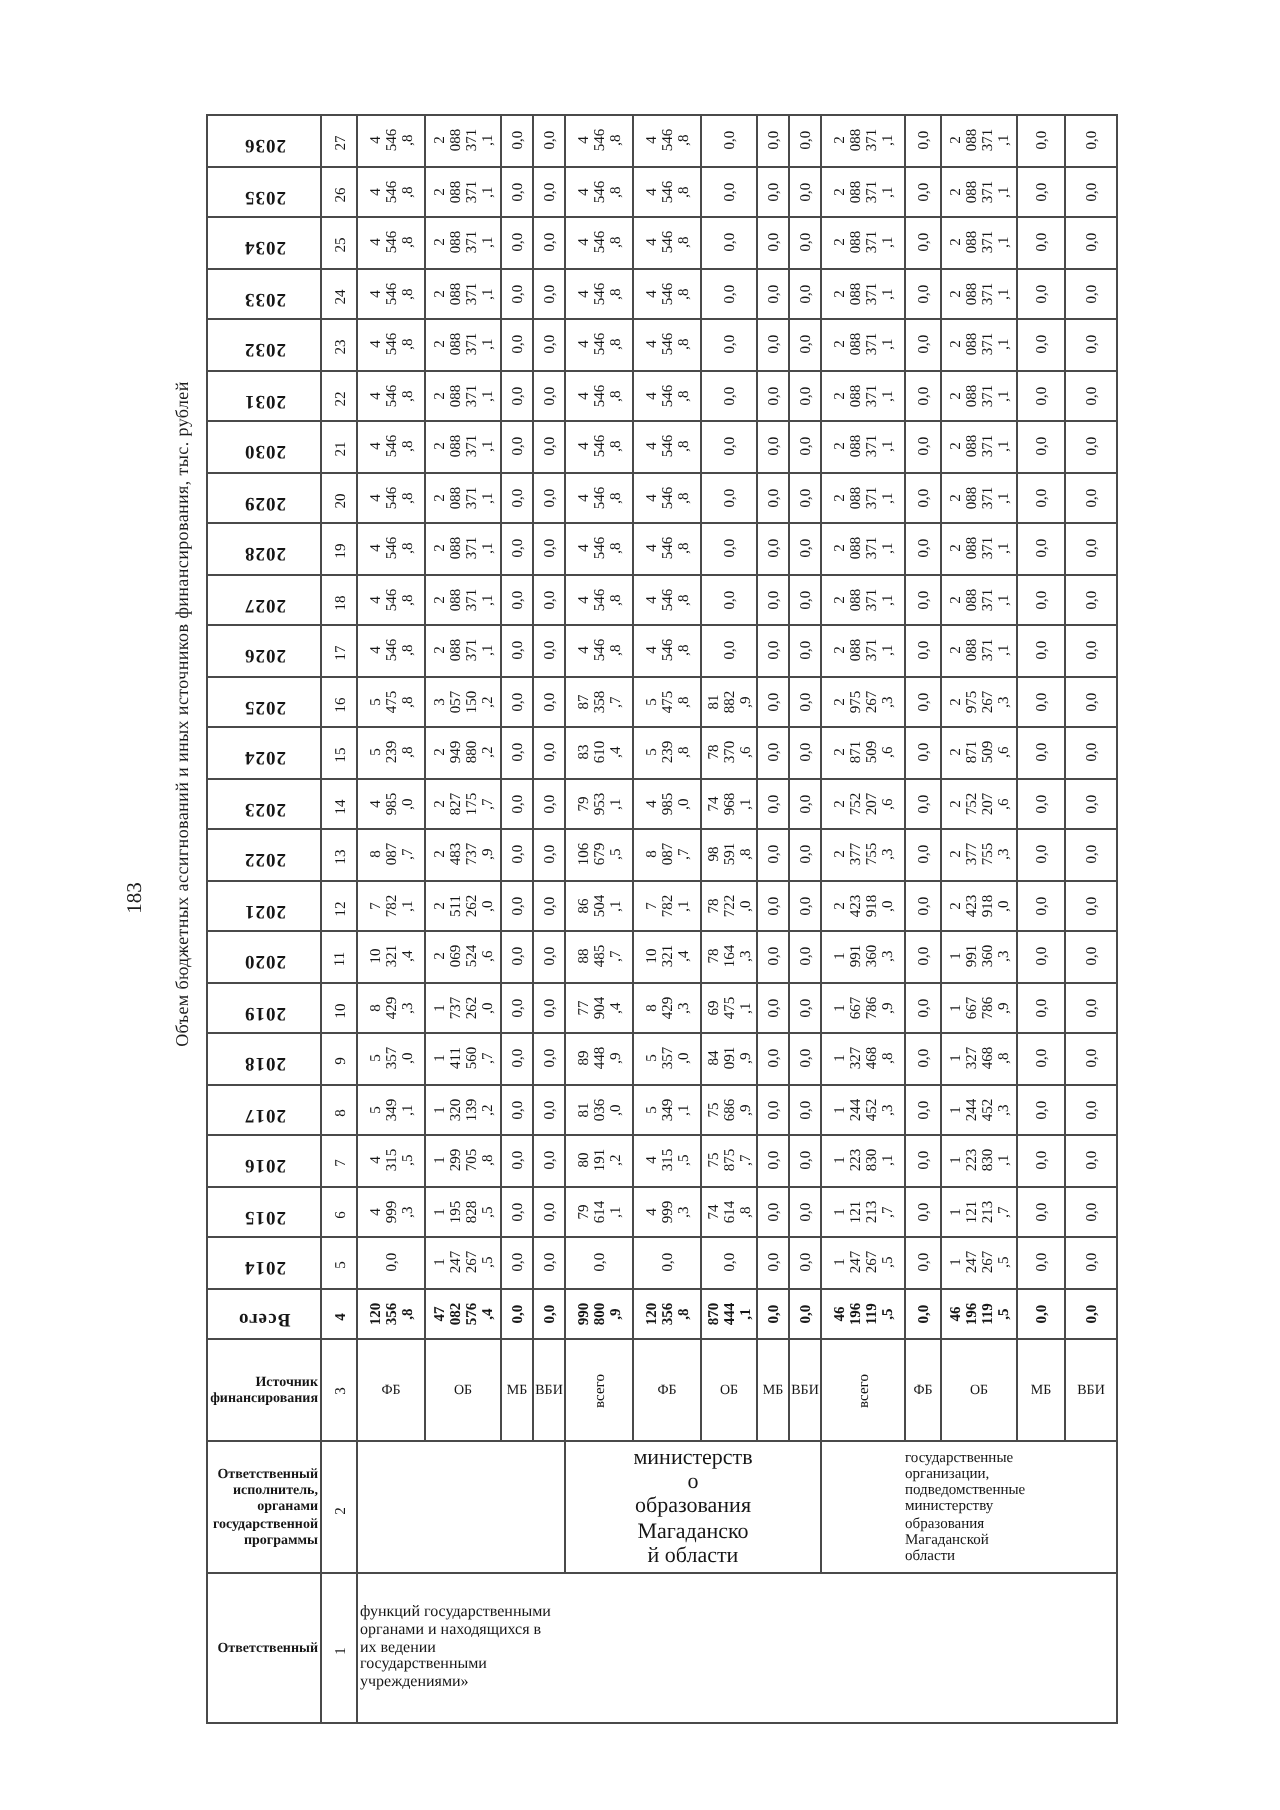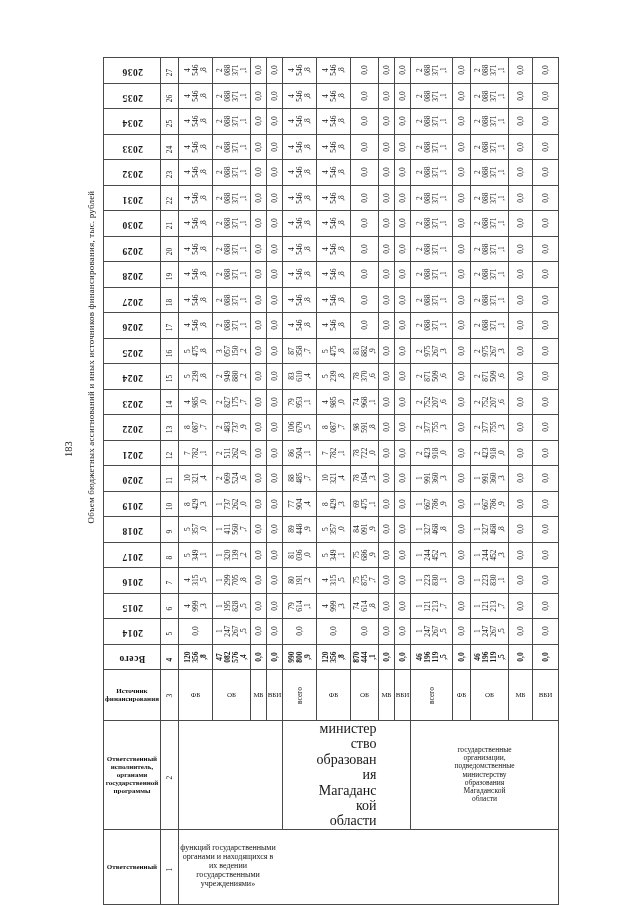"Источник финансирования" .hwrap { text-align: center -> right }
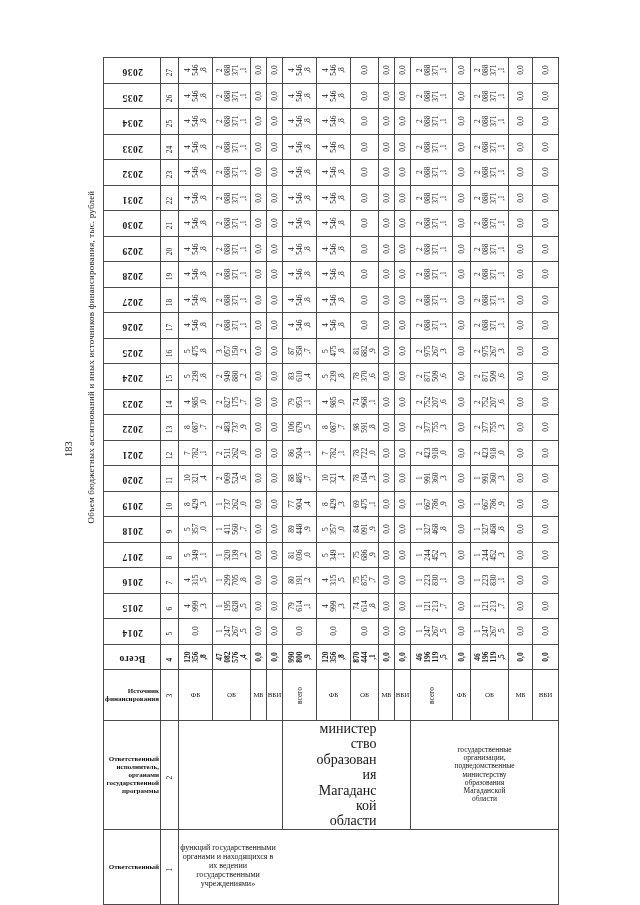"министерство образования Магаданской" .xwrap { font-size: 14px -> 11px; text-align: right -> center }
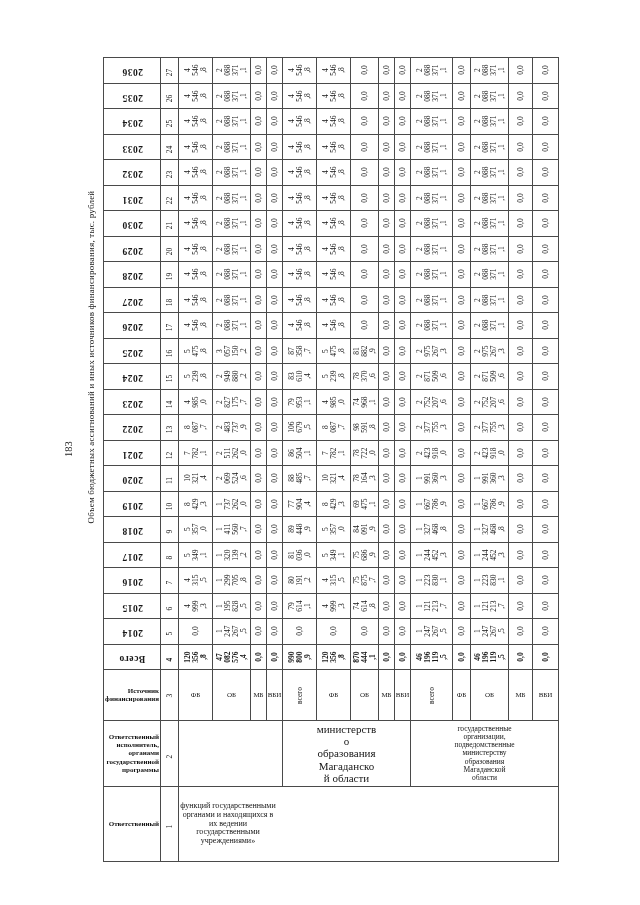"государственные организации," .xwrap2 { text-align: center -> left }
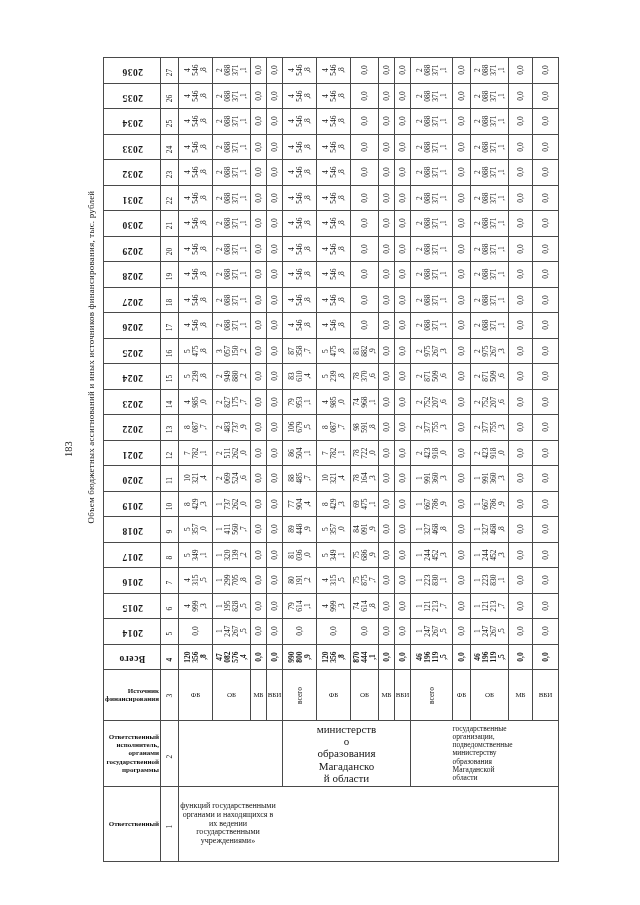"функций государственными органами и" .nwrap { text-align: center -> left }
